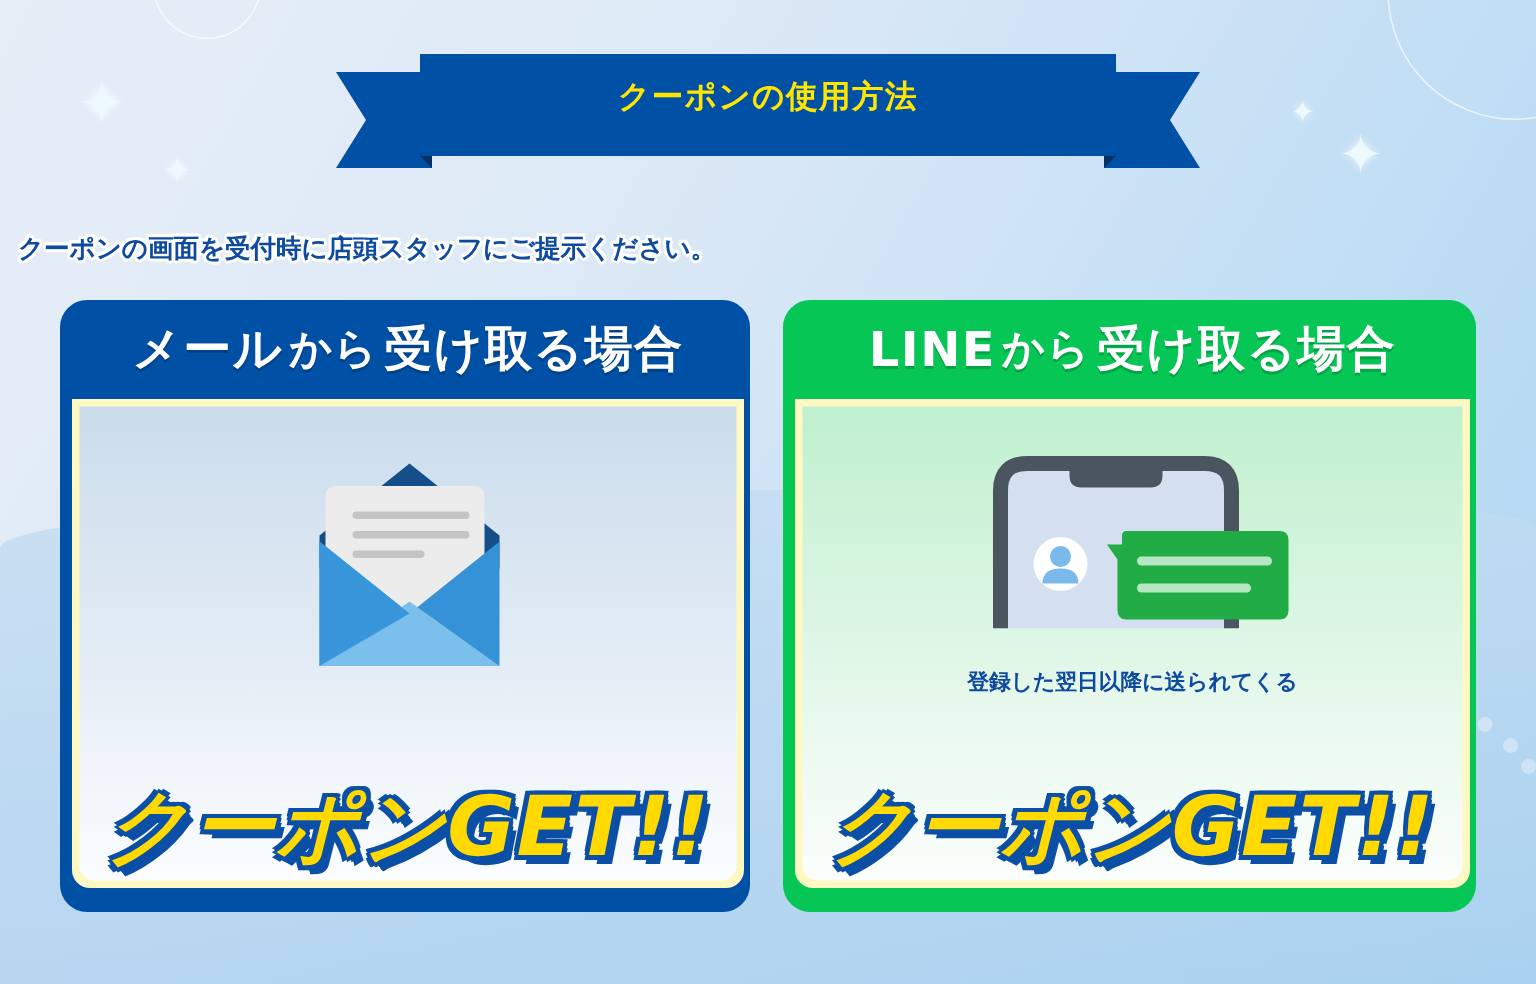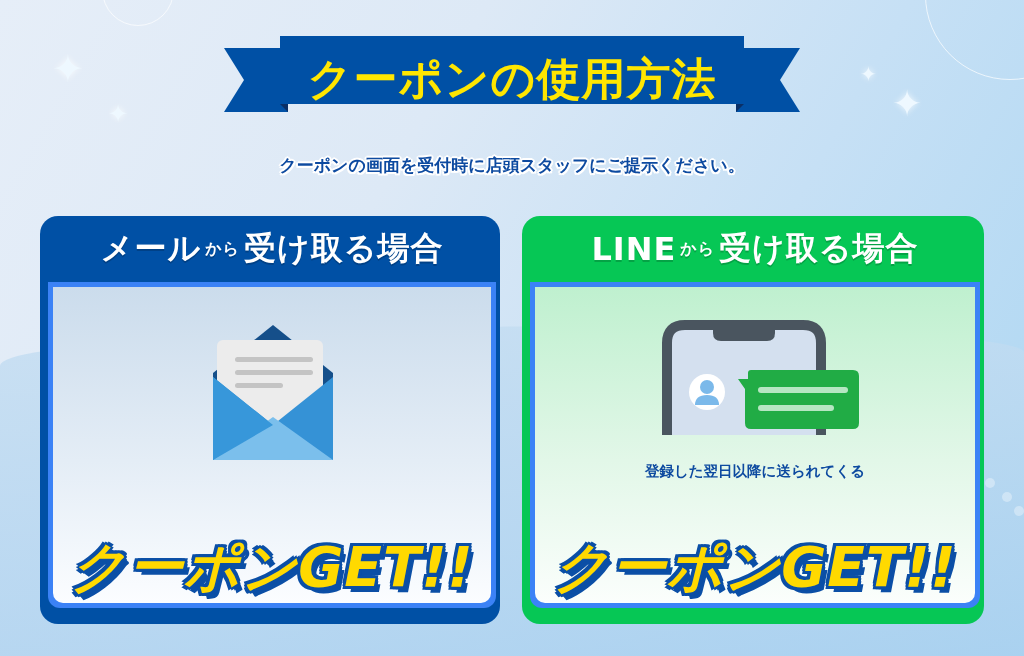"クーポンの使用方法" .ribbon-title { font-size: 44px -> 21px }
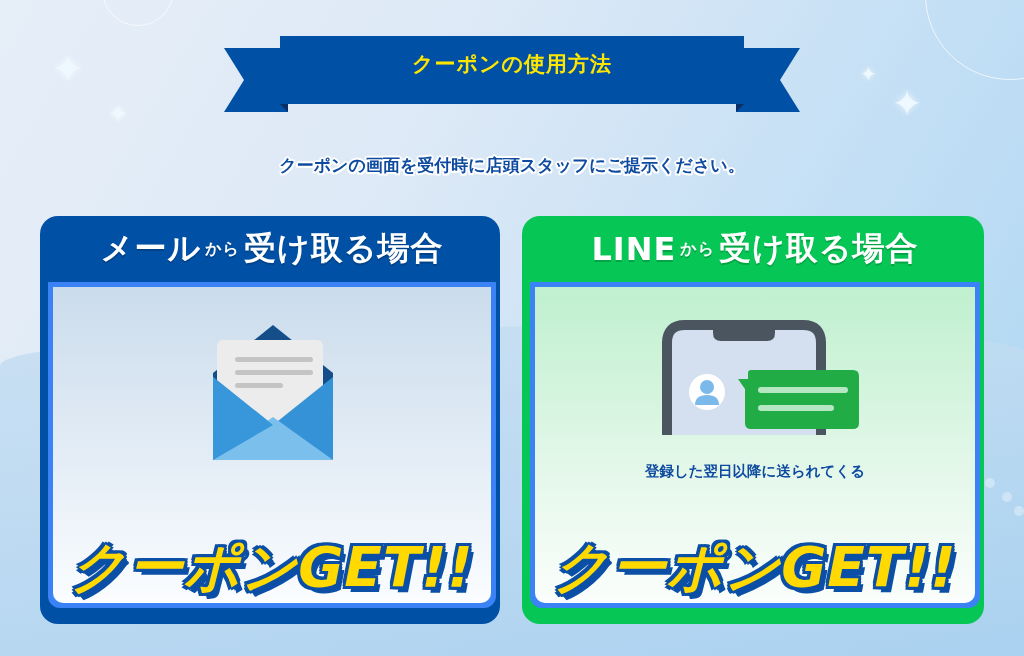"クーポンの画面を受付時に店頭スタッフにご提示ください。" .subtitle { padding-left: none -> 12px; text-align: center -> none }
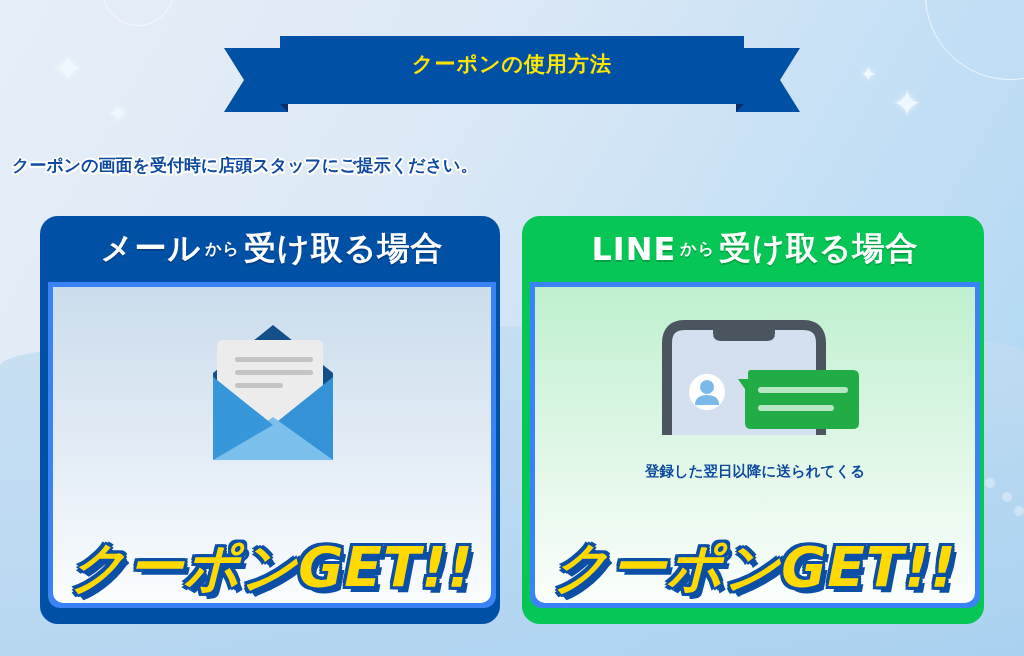"メール" .card { top: 216px -> 200px }
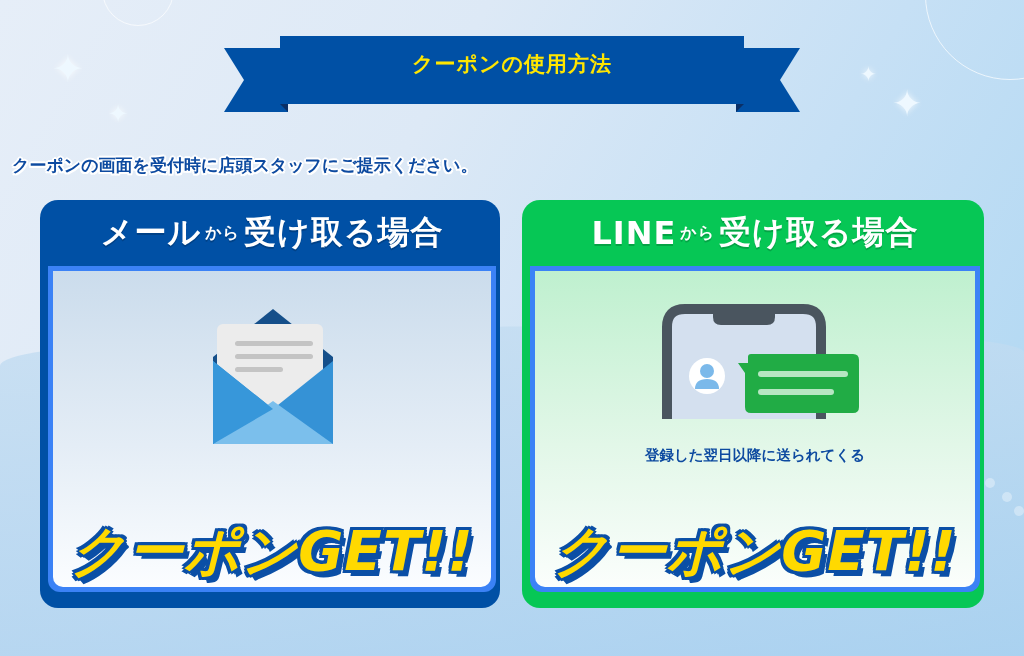"から" .card-title .small { font-size: 16px -> 28px }
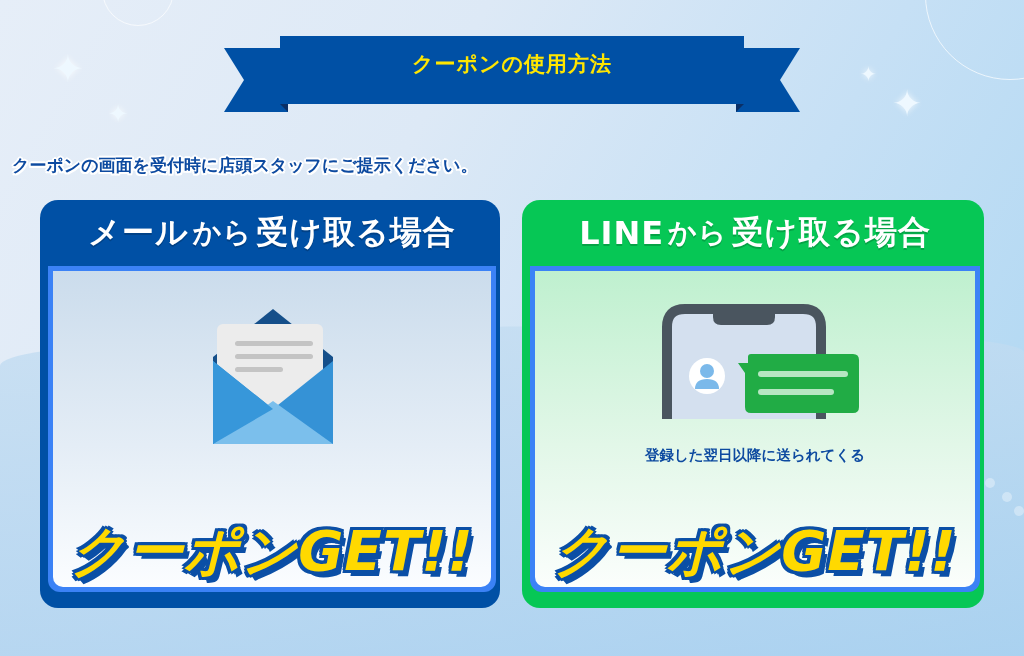"登録した翌日以降に送られてくる" .card-body { background: #3b82f6 -> #fef9c3 }
